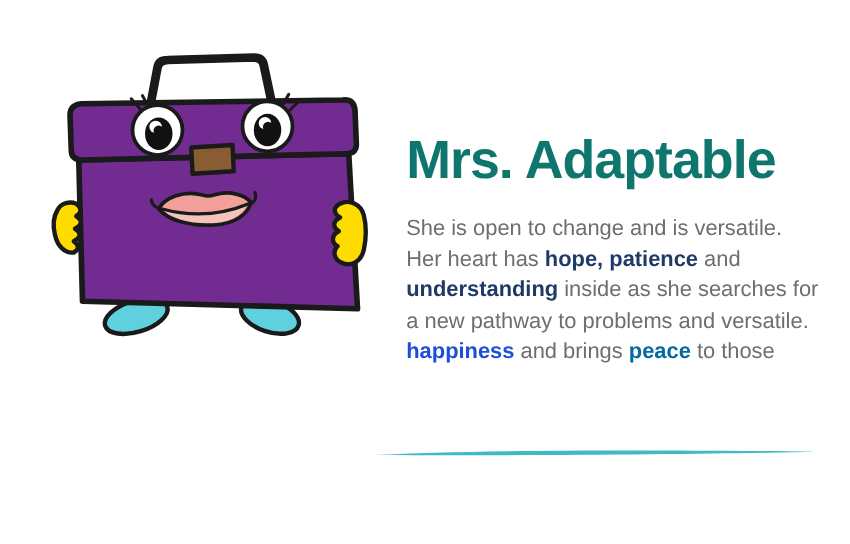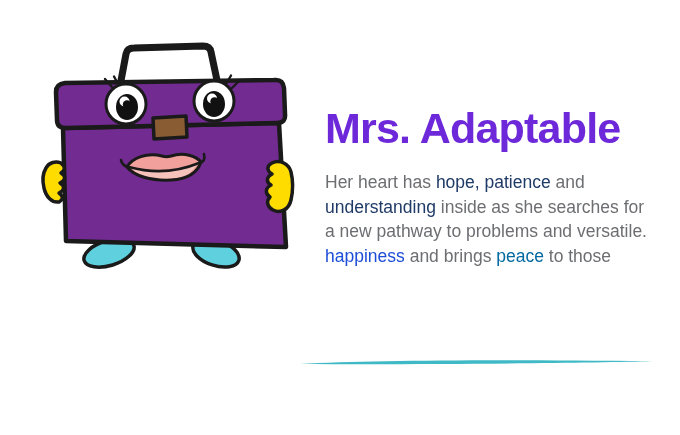"Mrs. Adaptable" h1.page-title { color: #6d28d9 -> #0f766e }
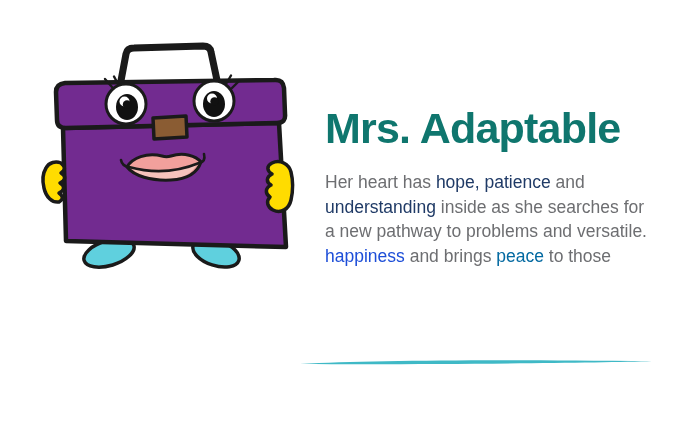"She is open to change" div.line { html: none -> <div><span>She is open to change and is versatile.</span></div> }
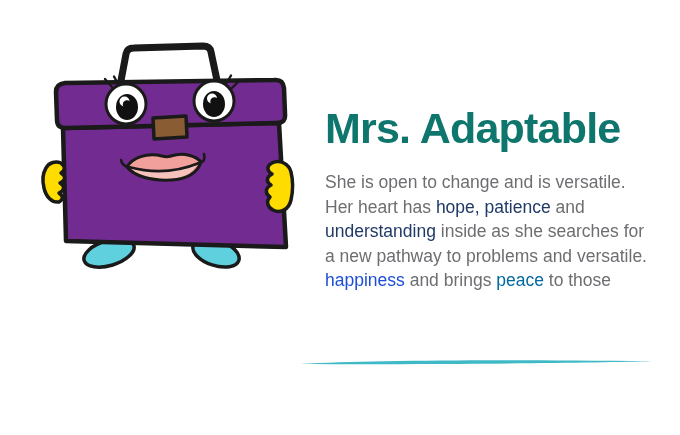"hope, patience" .description .kw { font-weight: 400 -> 700 }
